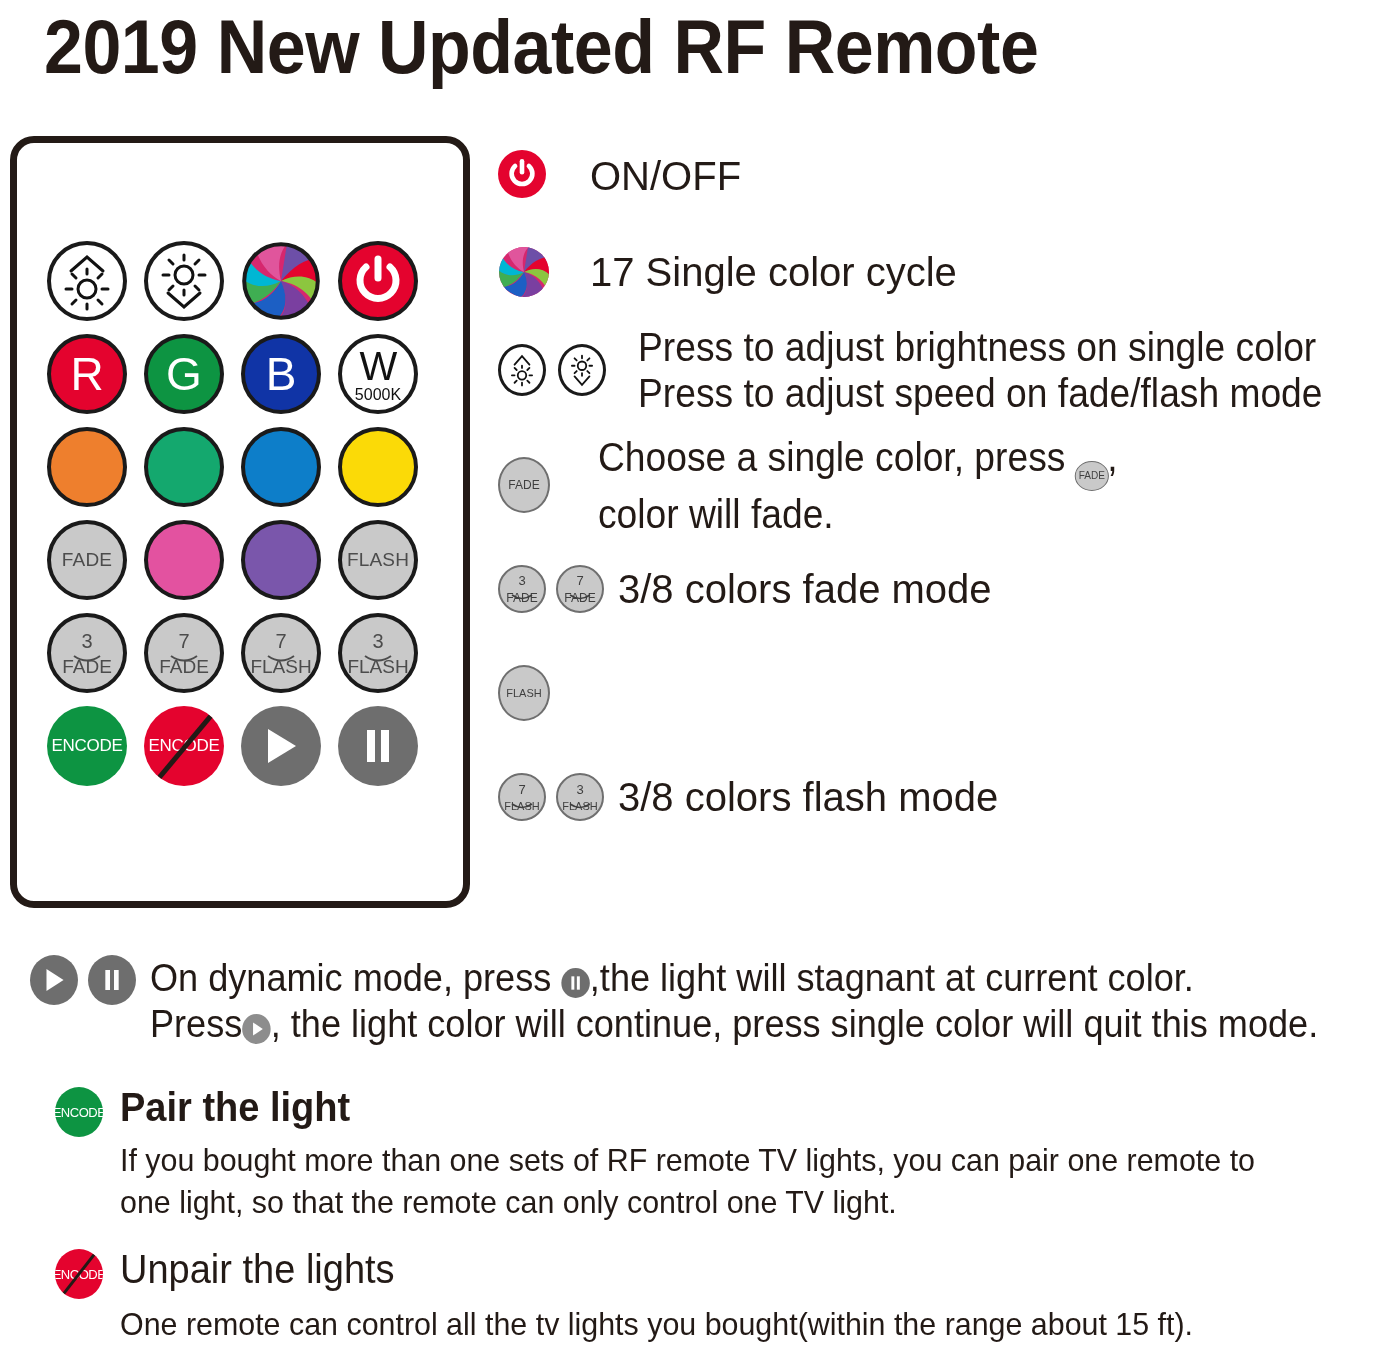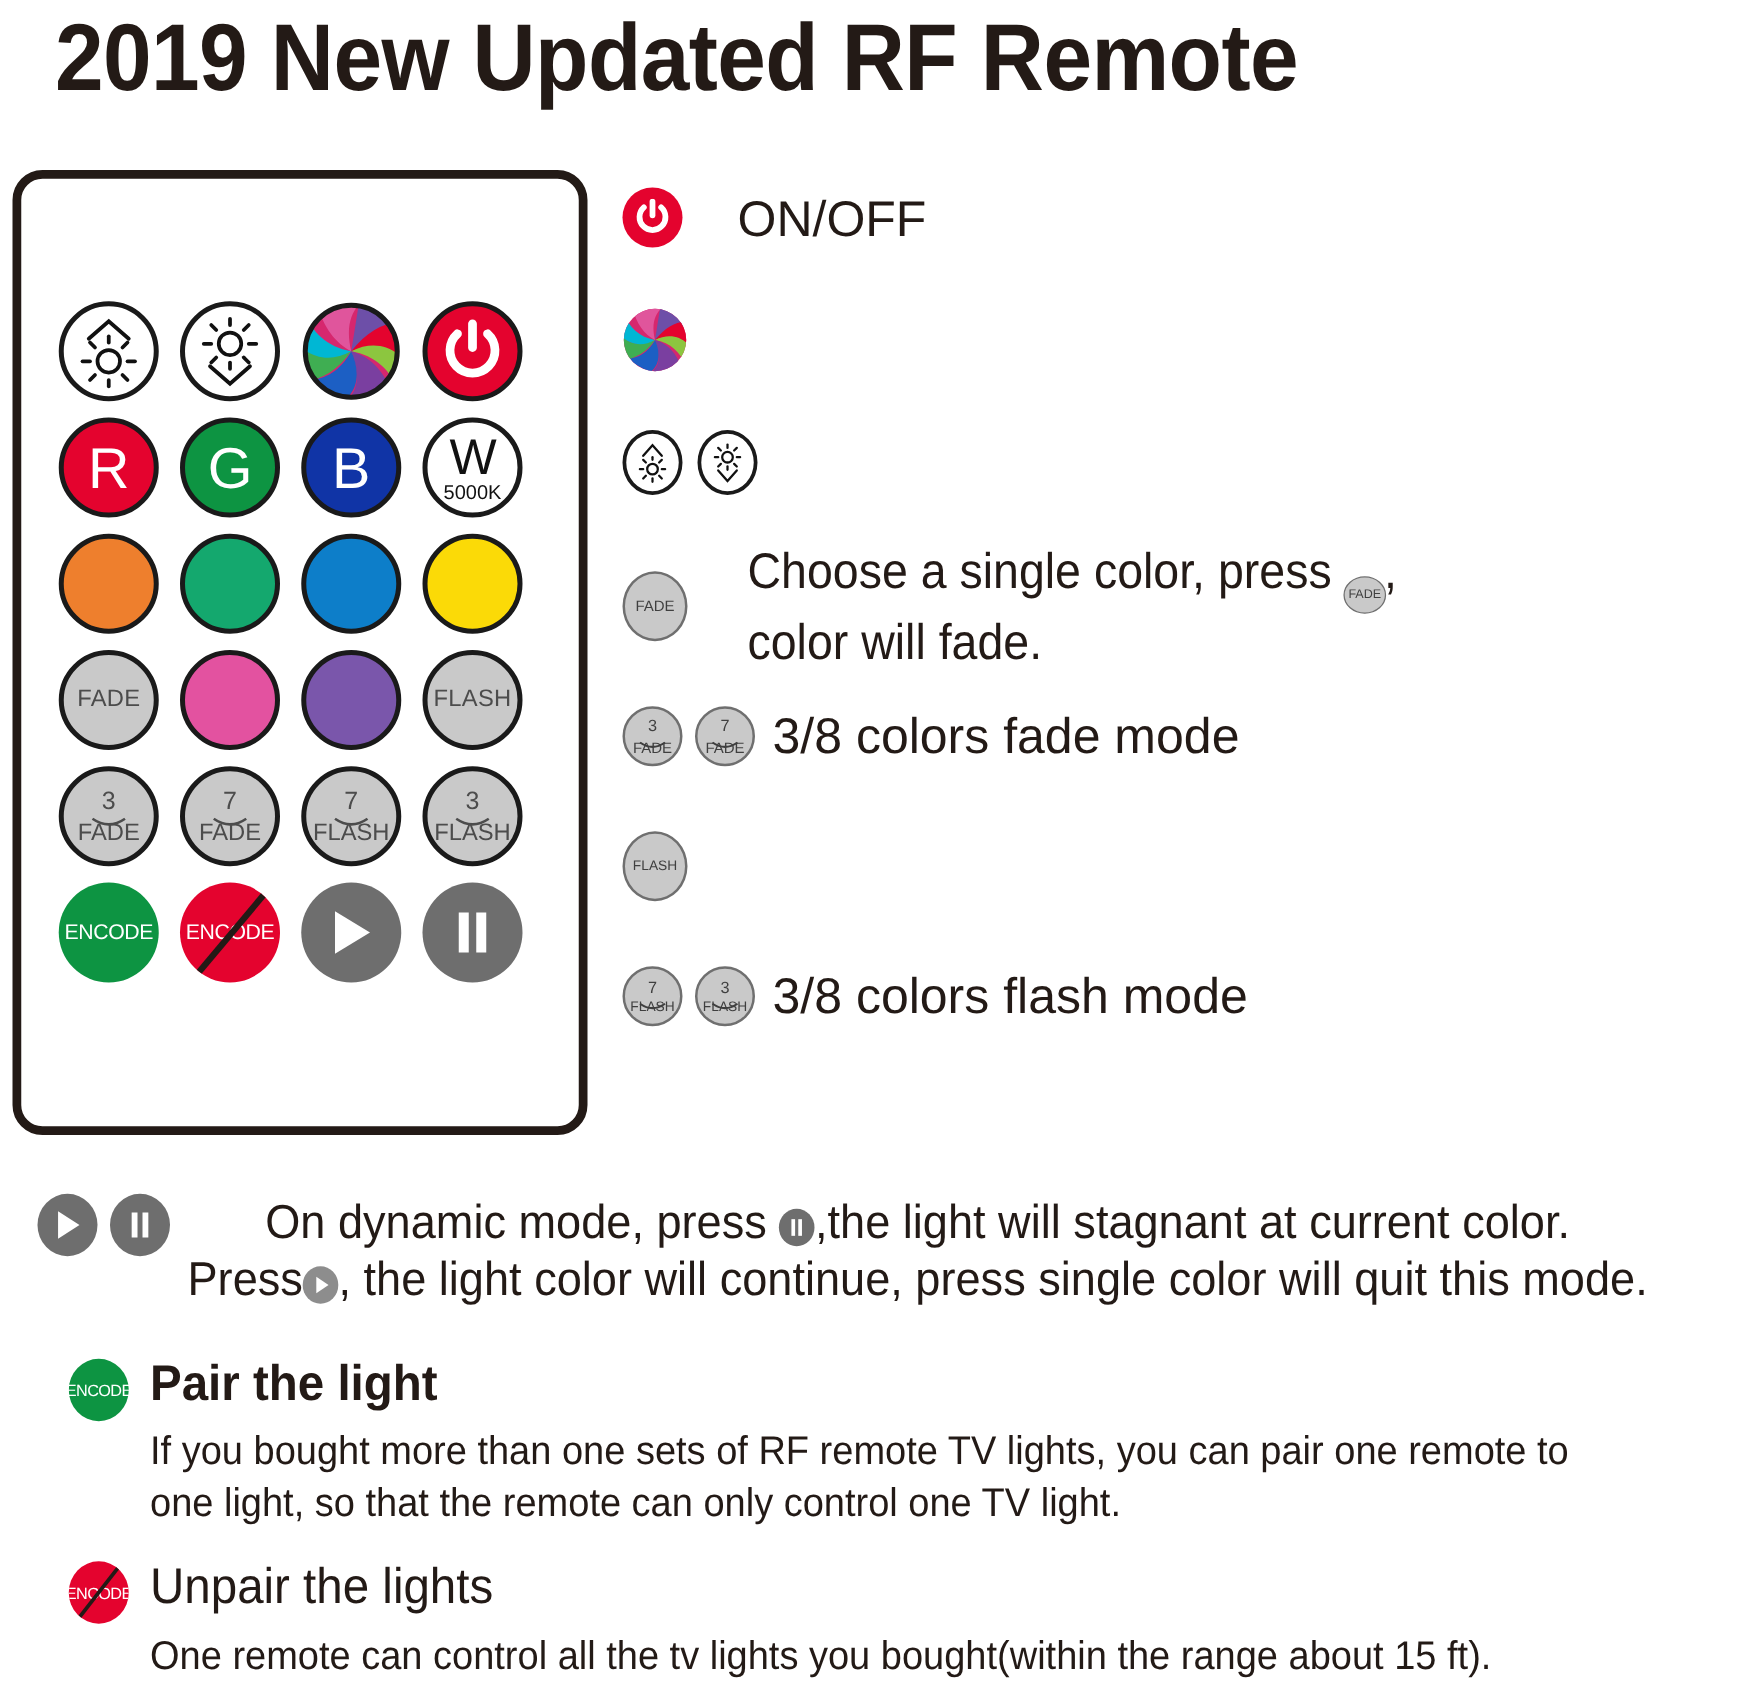"17 Single color cycle" div.ltext { html: none -> <div>17 Single color cycle</div> }
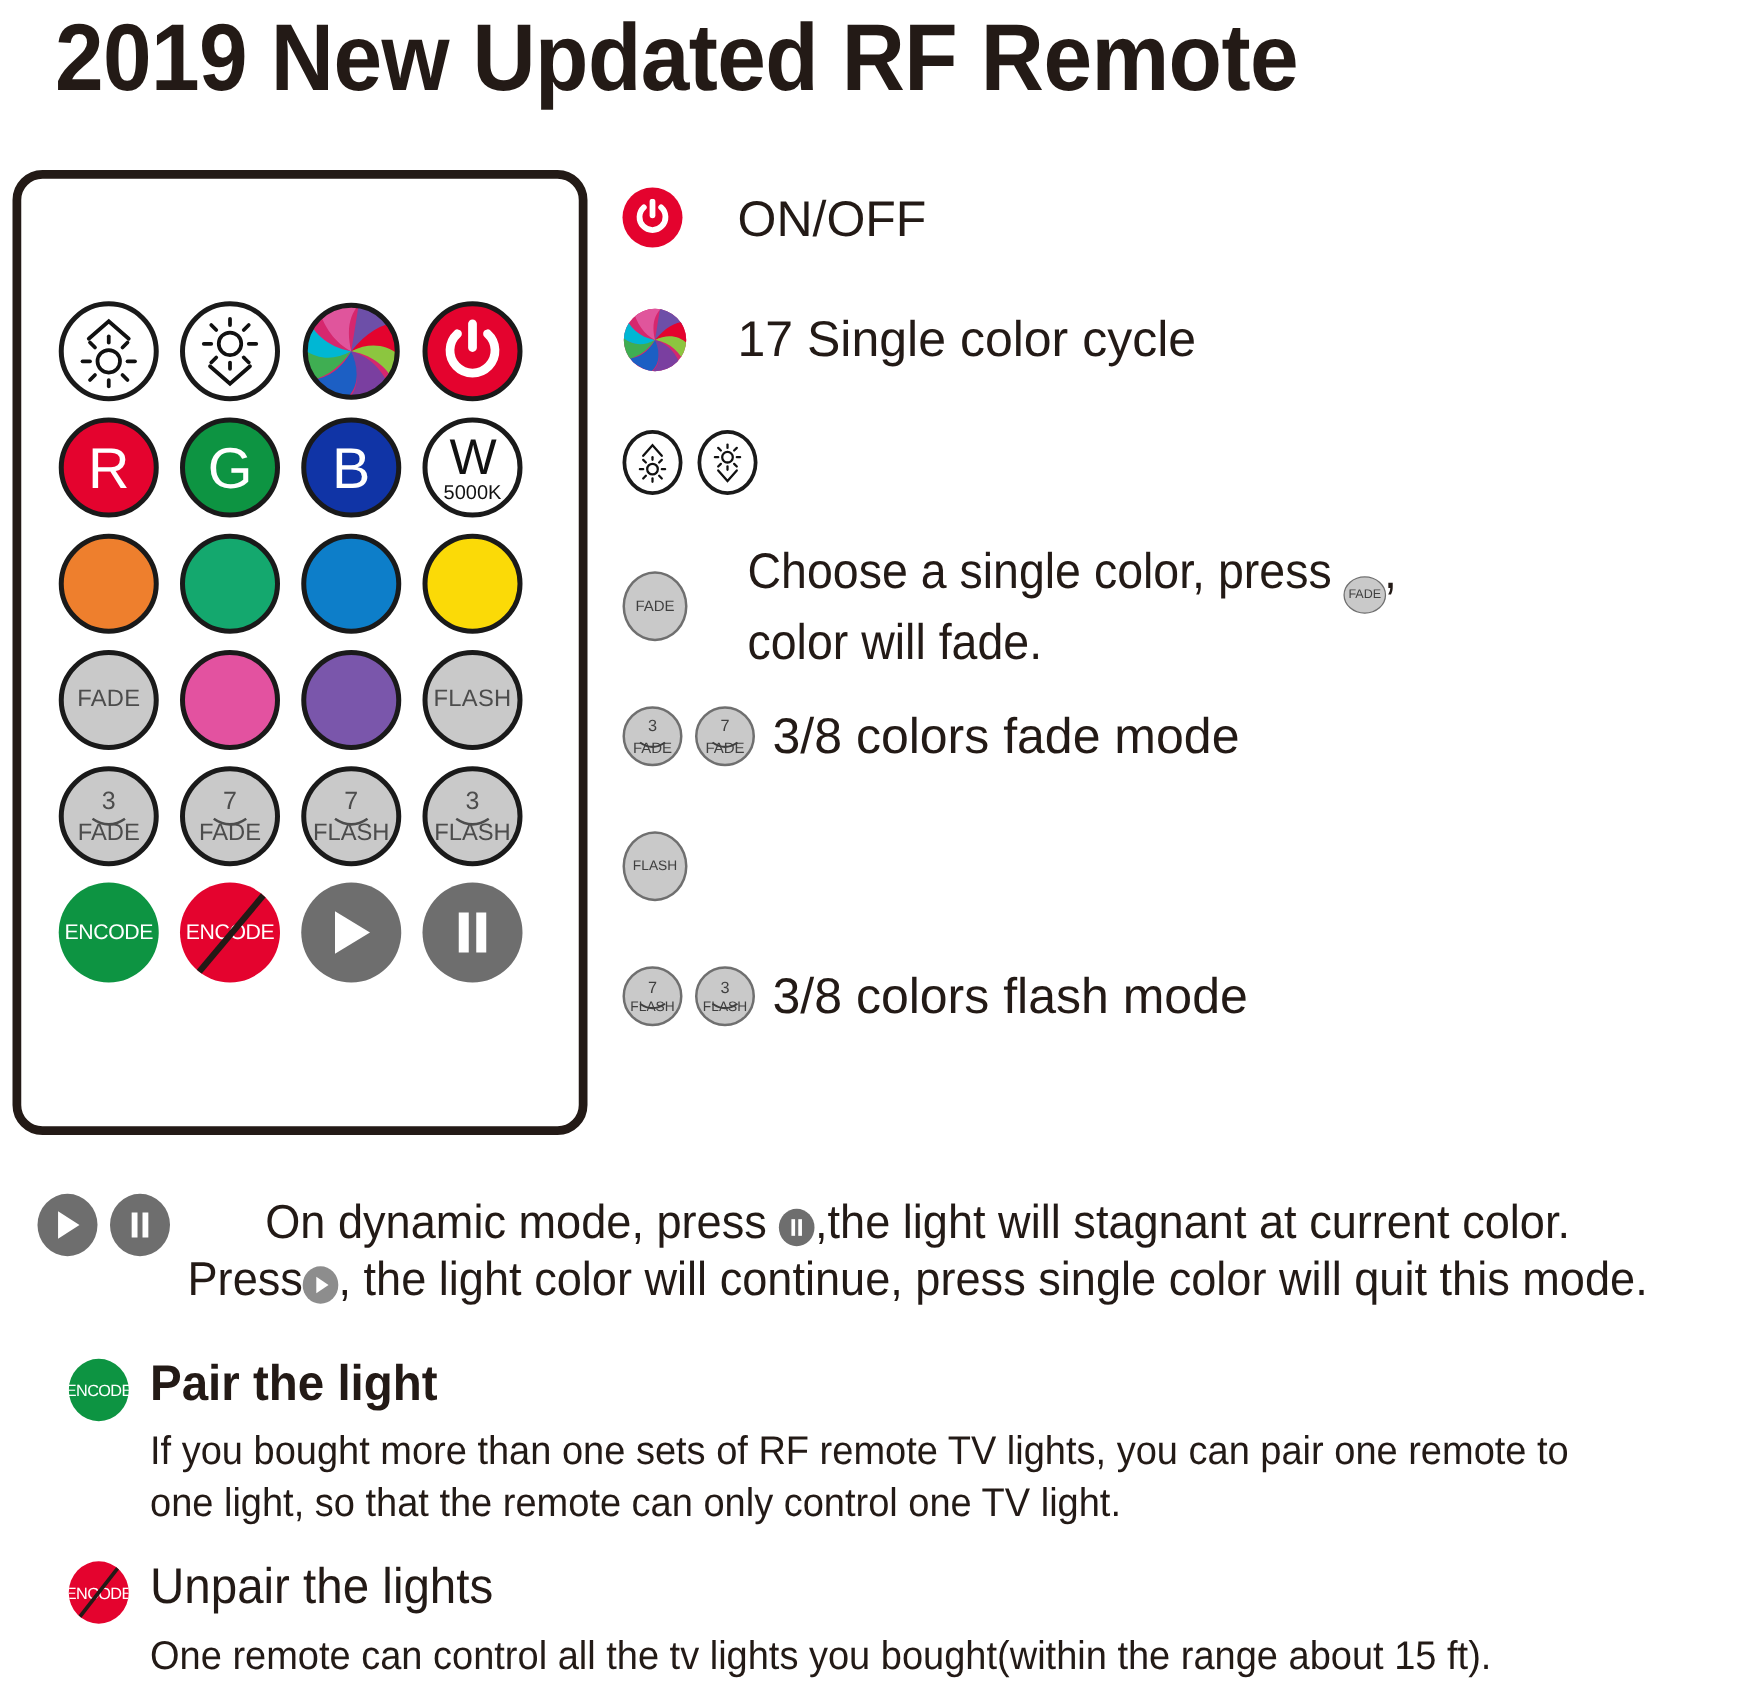"Press to adjust brightness on" div { html: none -> <div> <div>Press to adjust brightness on single color</div> <div>Press to adjust speed on fade/flash mode</div> </div> }
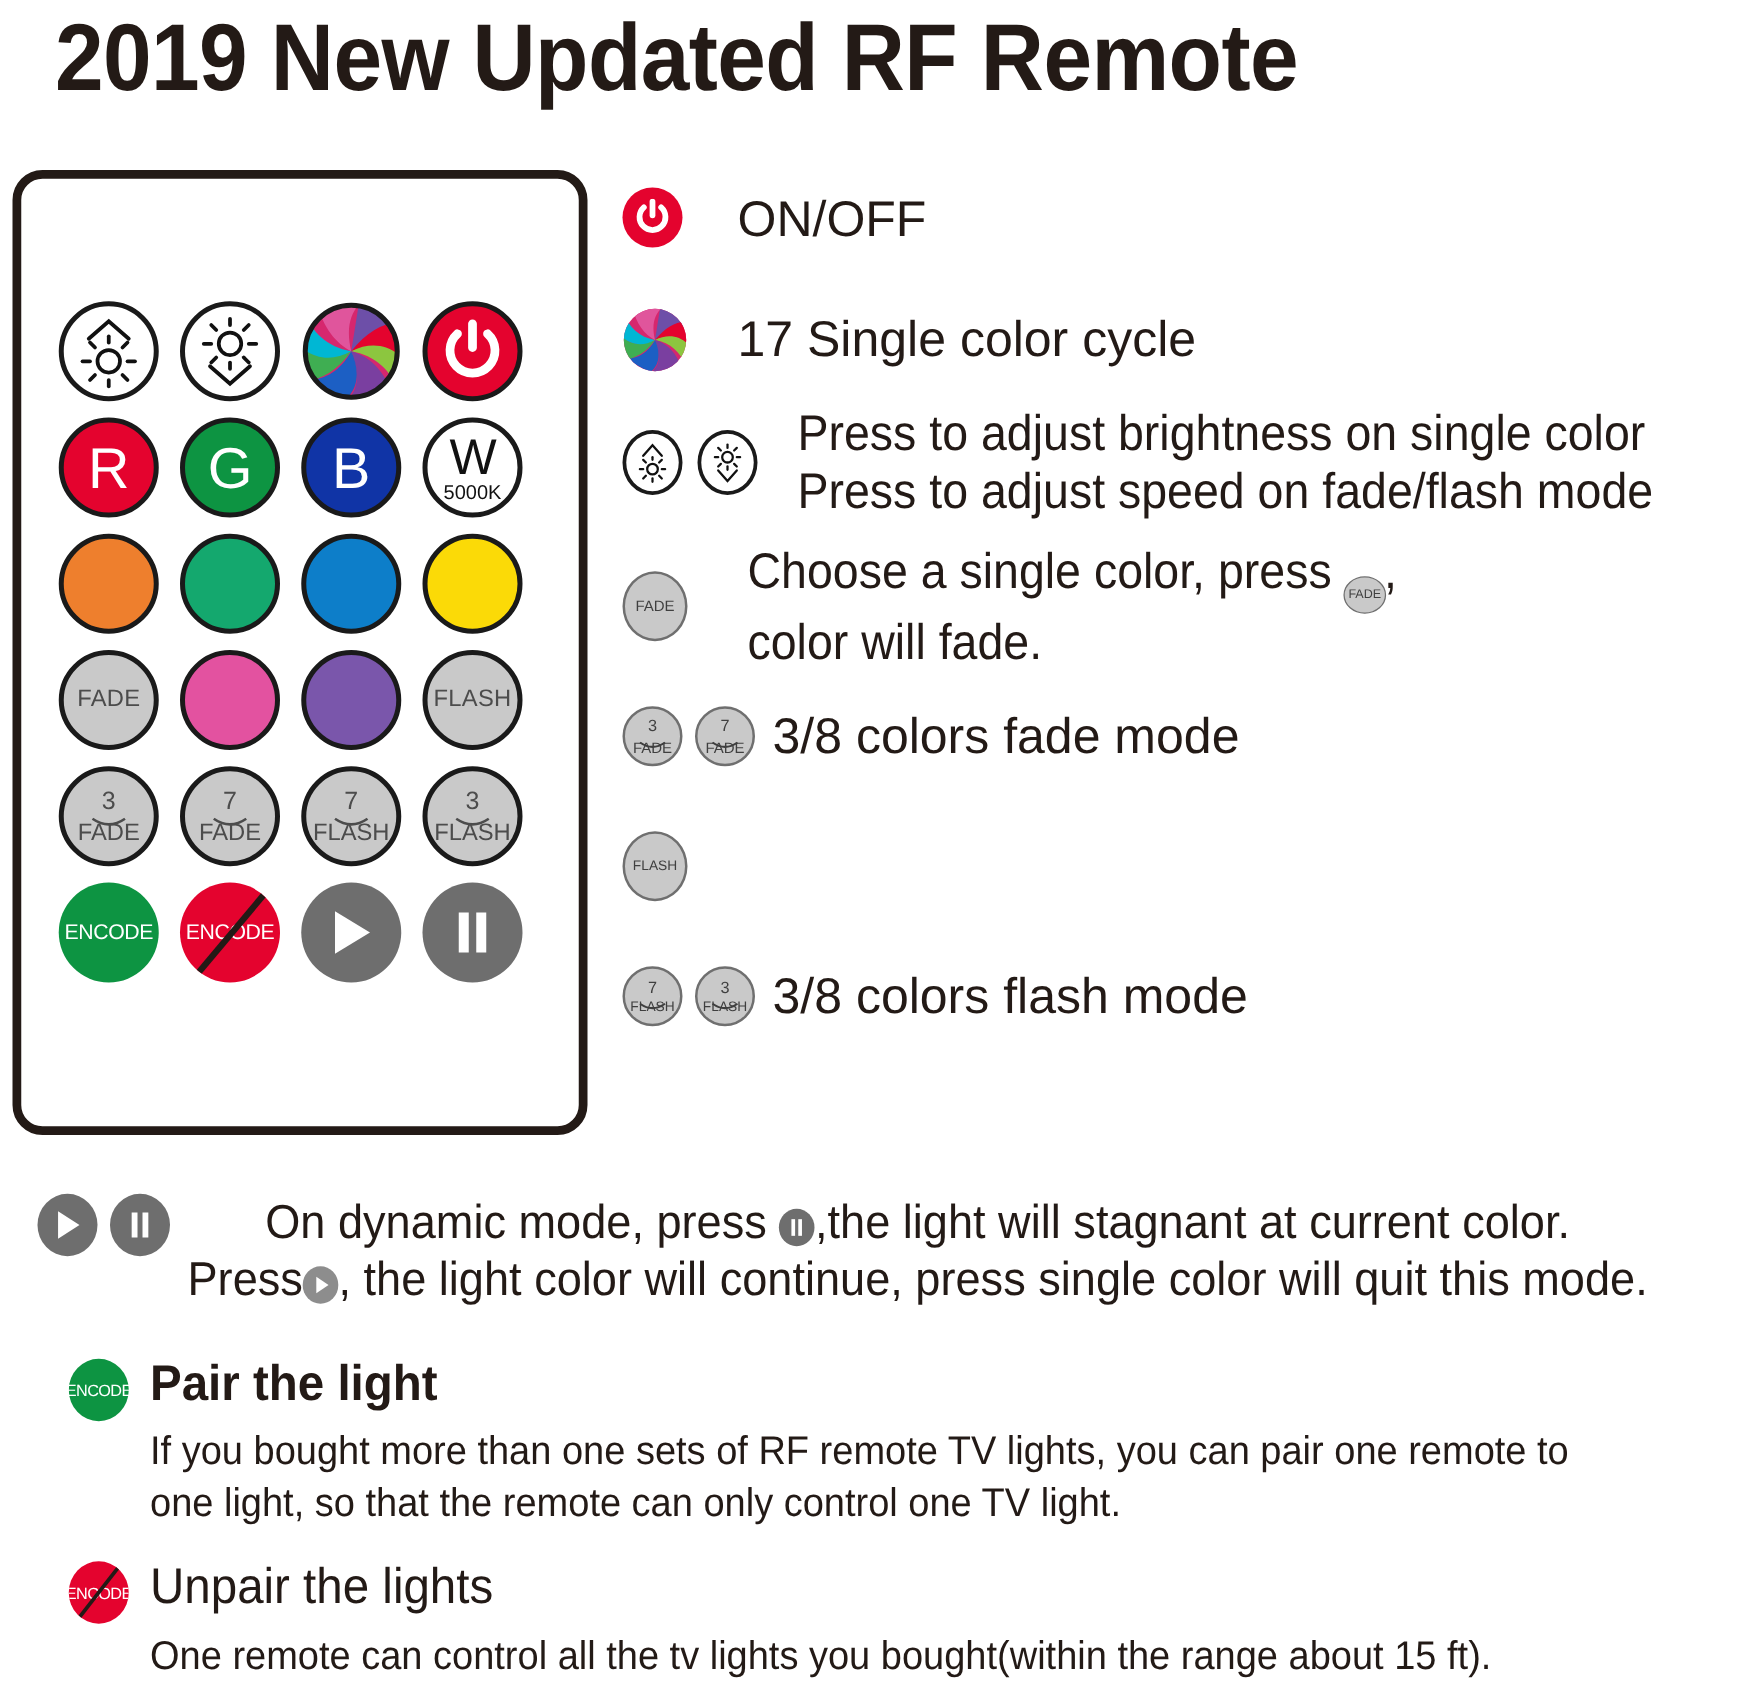"On dynamic mode, press ,the" .brow { text-align: center -> none }
